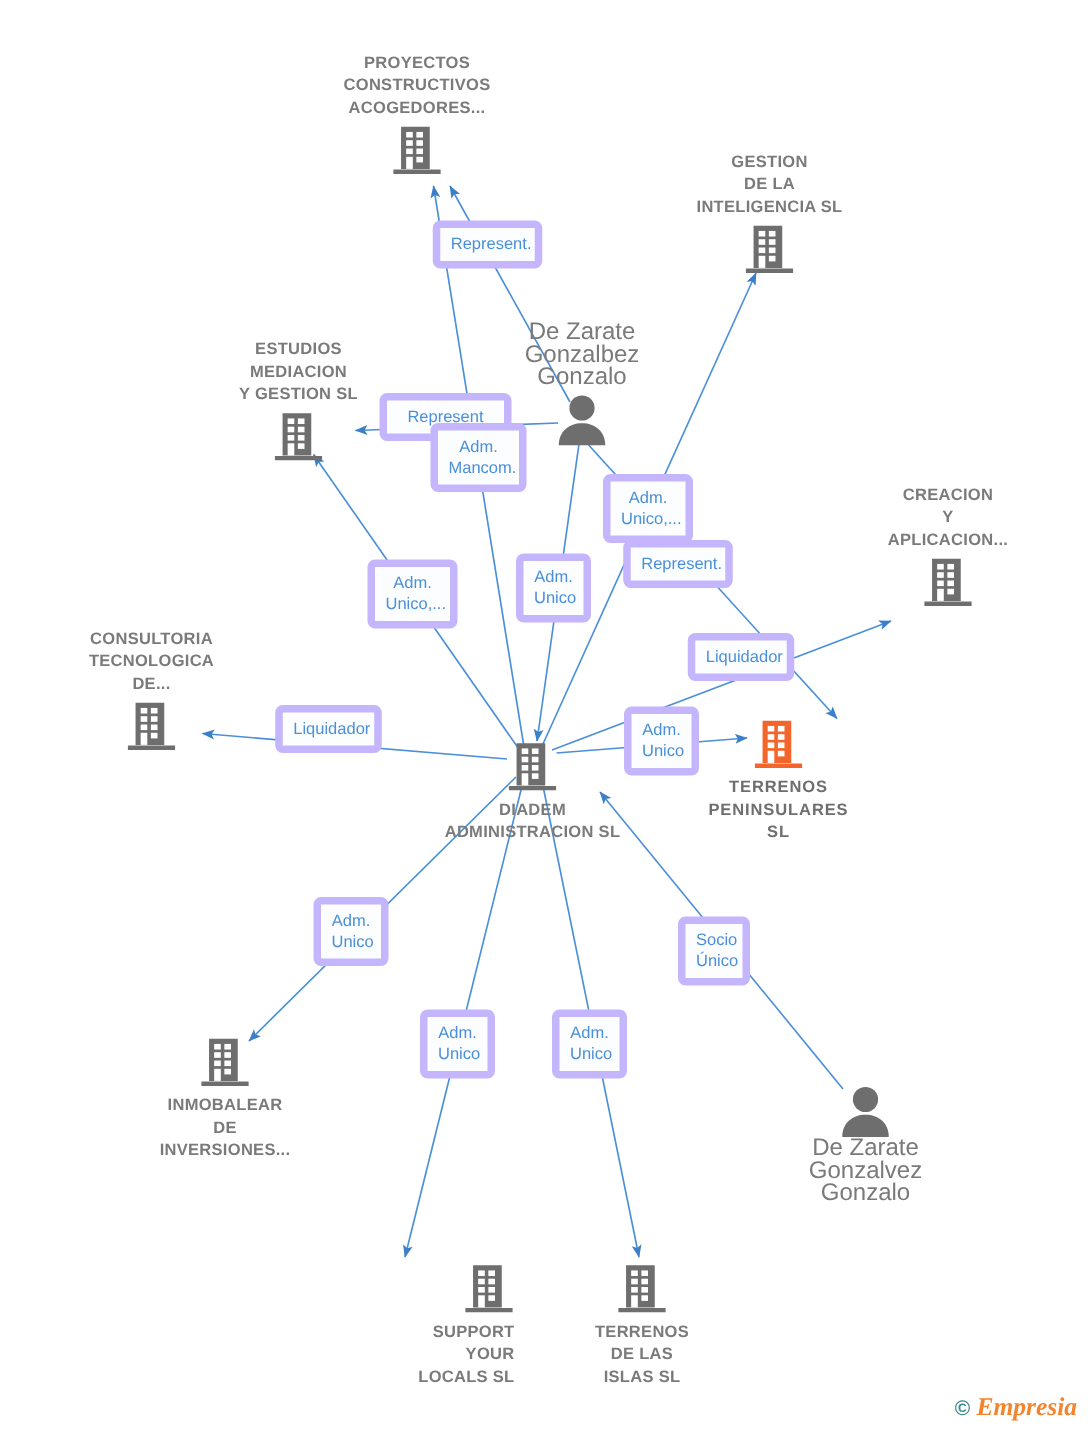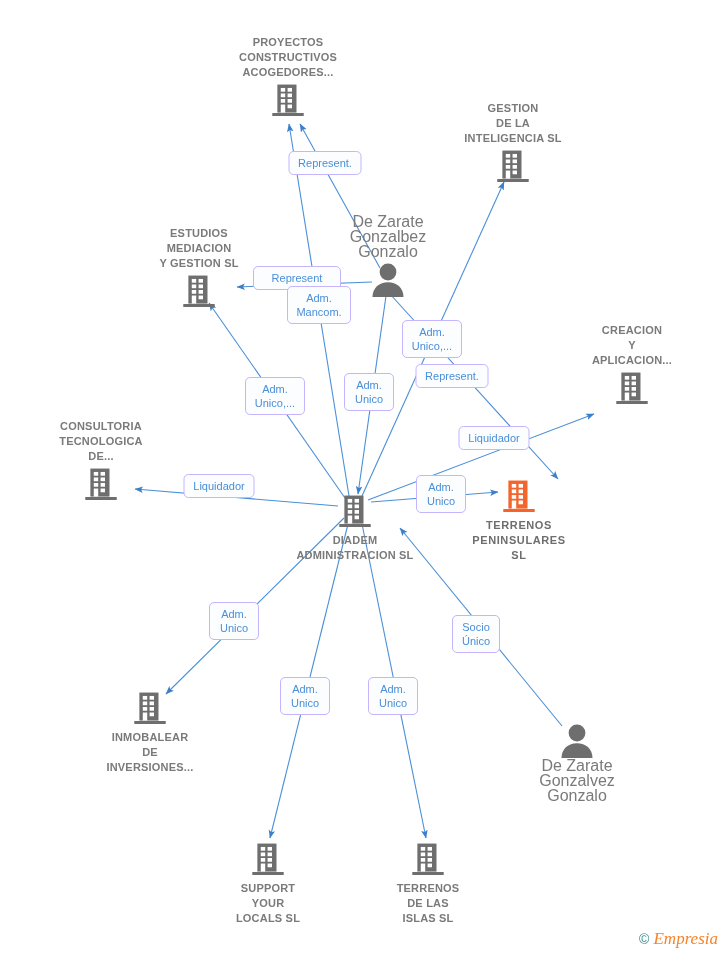"PROYECTOS" div.node { left: 288px -> 278px }
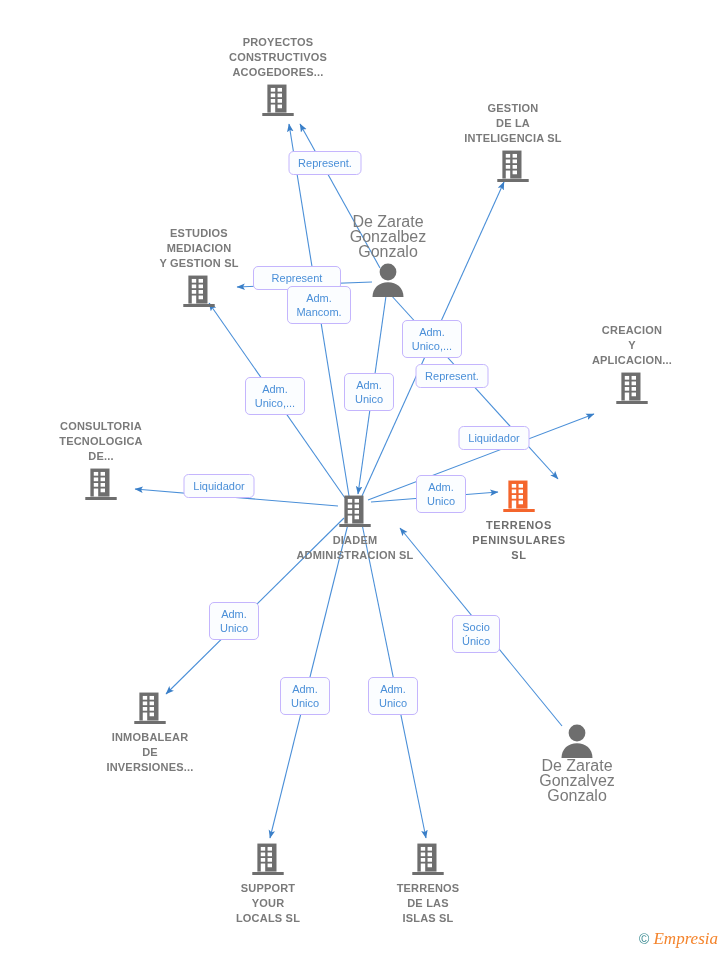"Represent." .edge-label { border: 1px solid #c4b5fd -> 5px solid #c4b5fd }
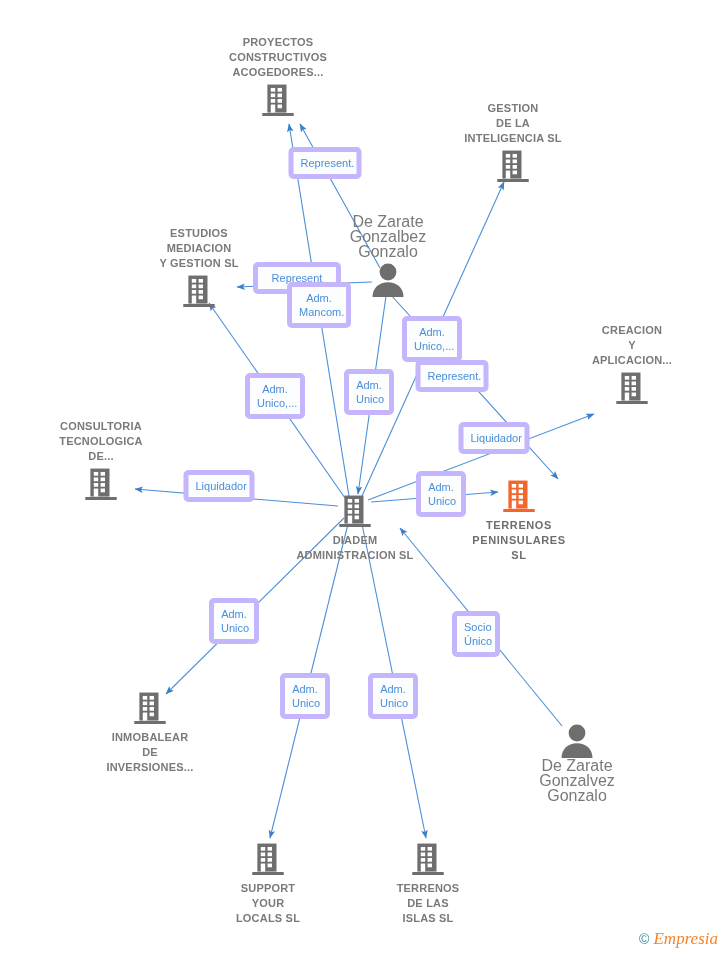"SUPPORT" div.node { text-align: none -> right }
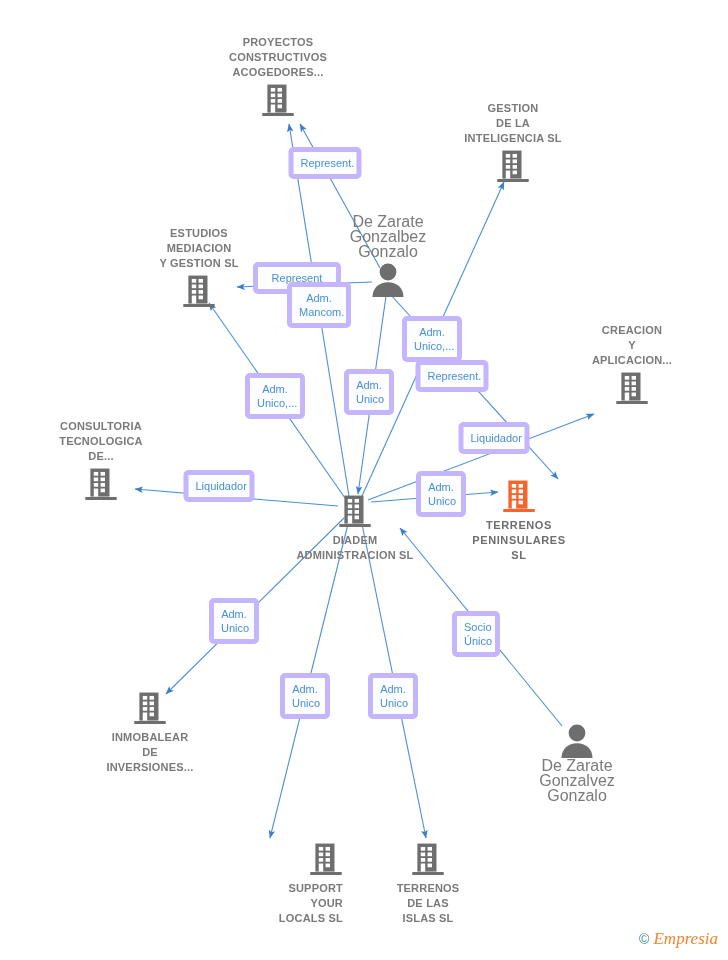"© Empresia" .watermark { font-weight: none -> bold }
